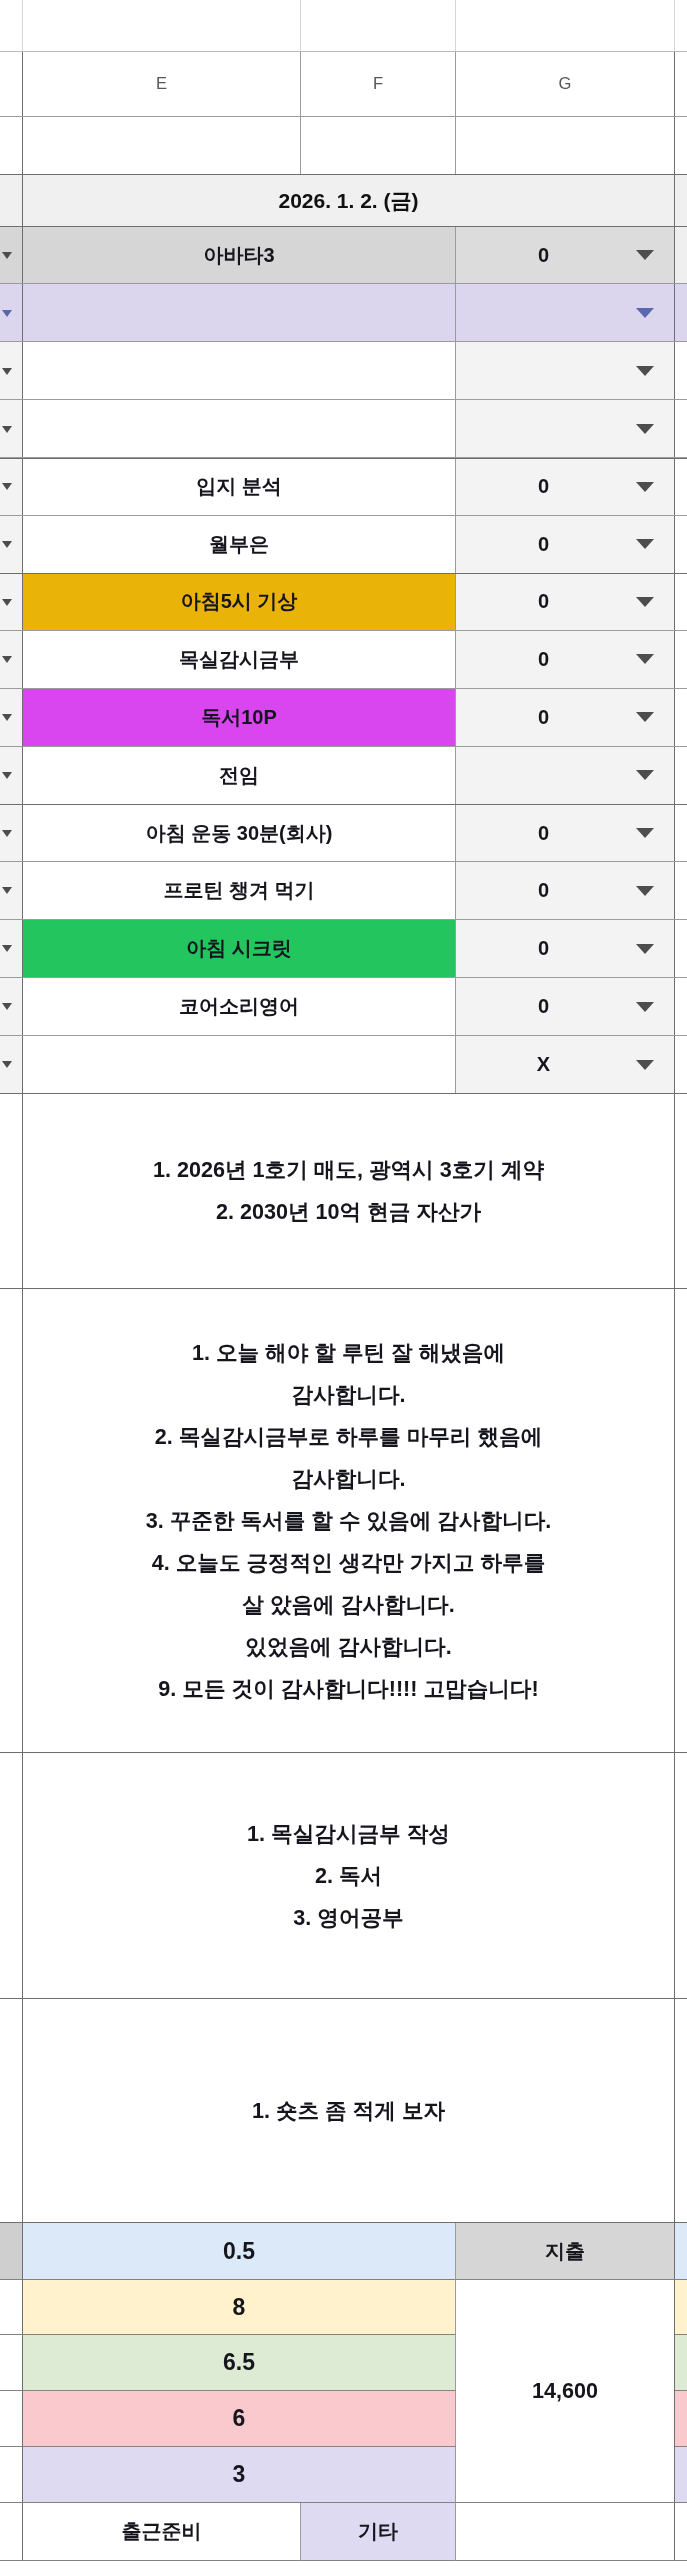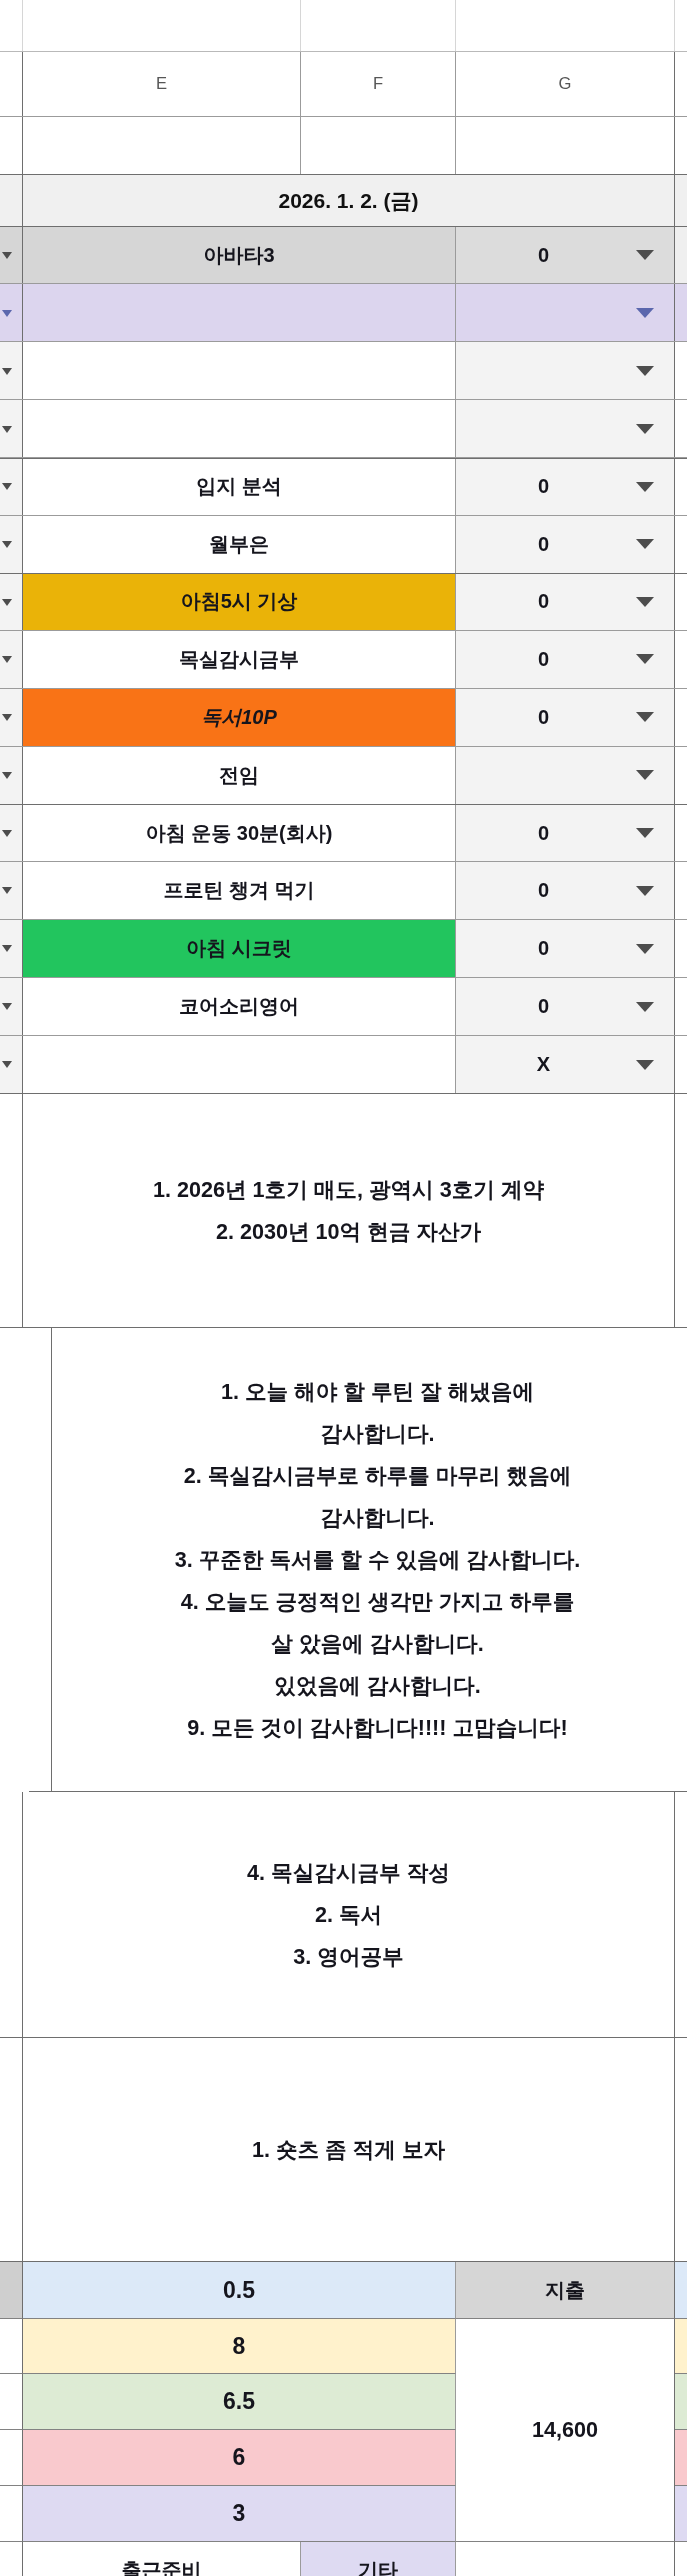"독서10P" div.cell { background: #f97316 -> #d946ef; font-style: italic -> none }
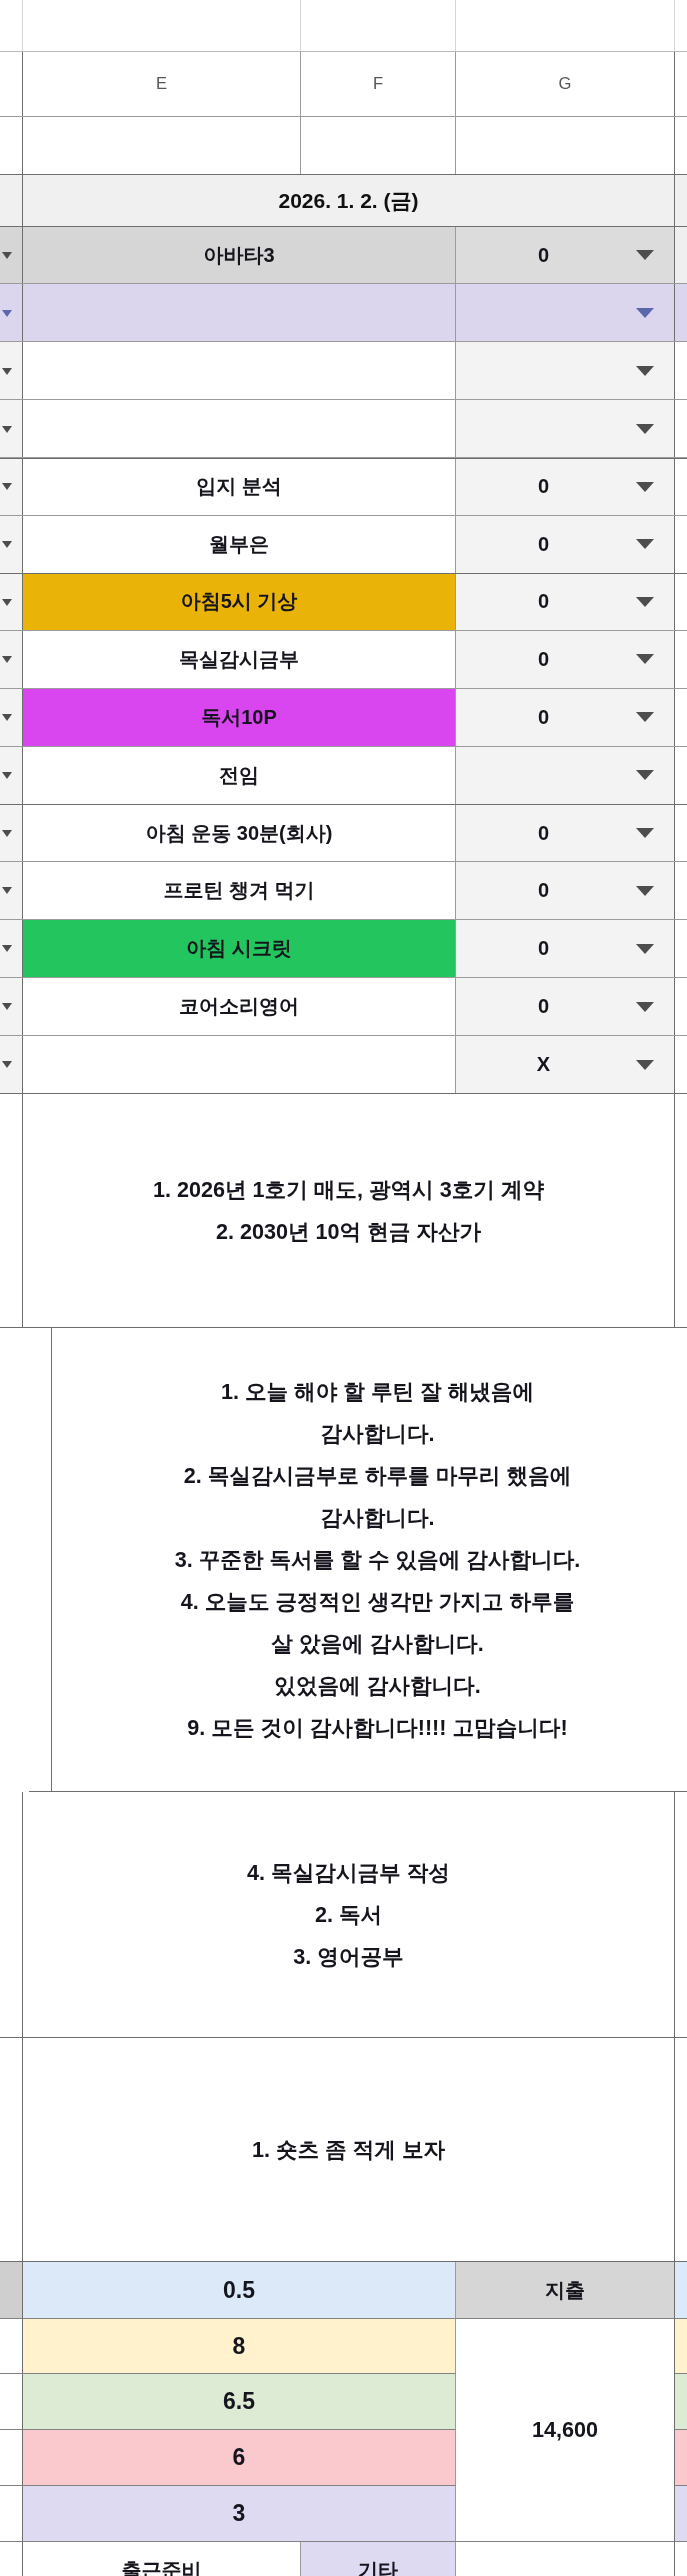"1. 2026년 1호기 매도, 광역시" div.row { height: 235px -> 196px }
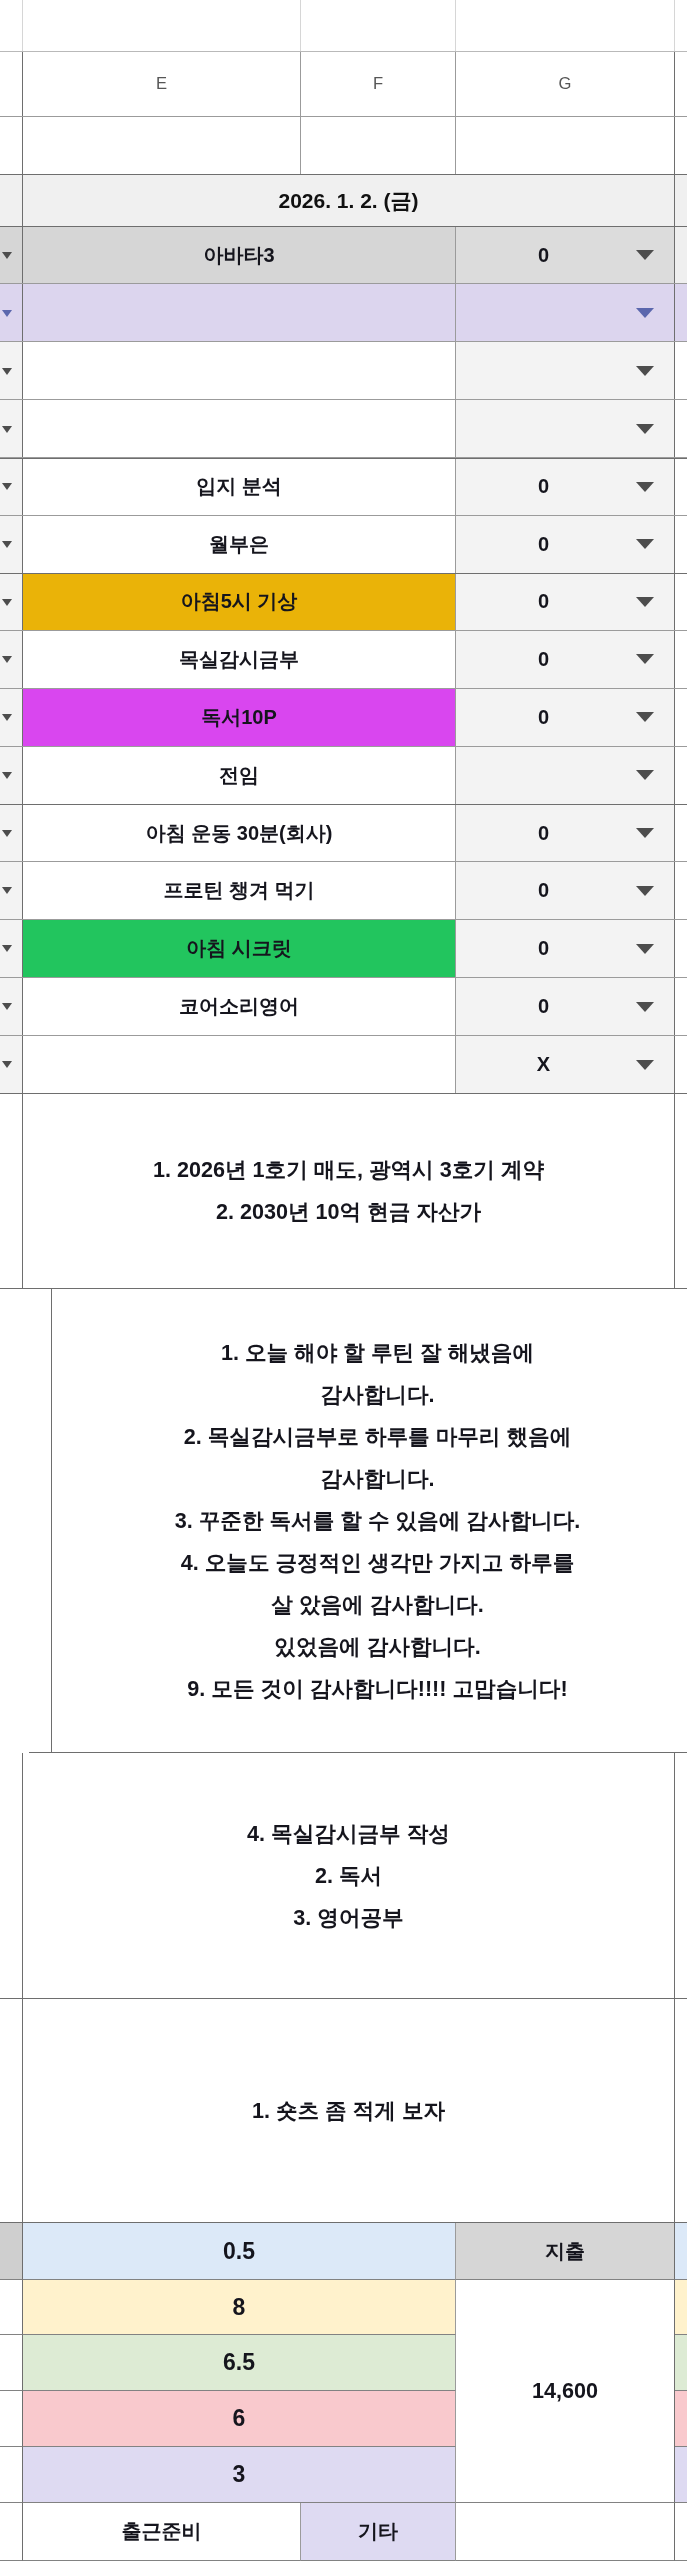"1. 오늘 해야 할 루틴" div.row { margin-left: 29px -> none }
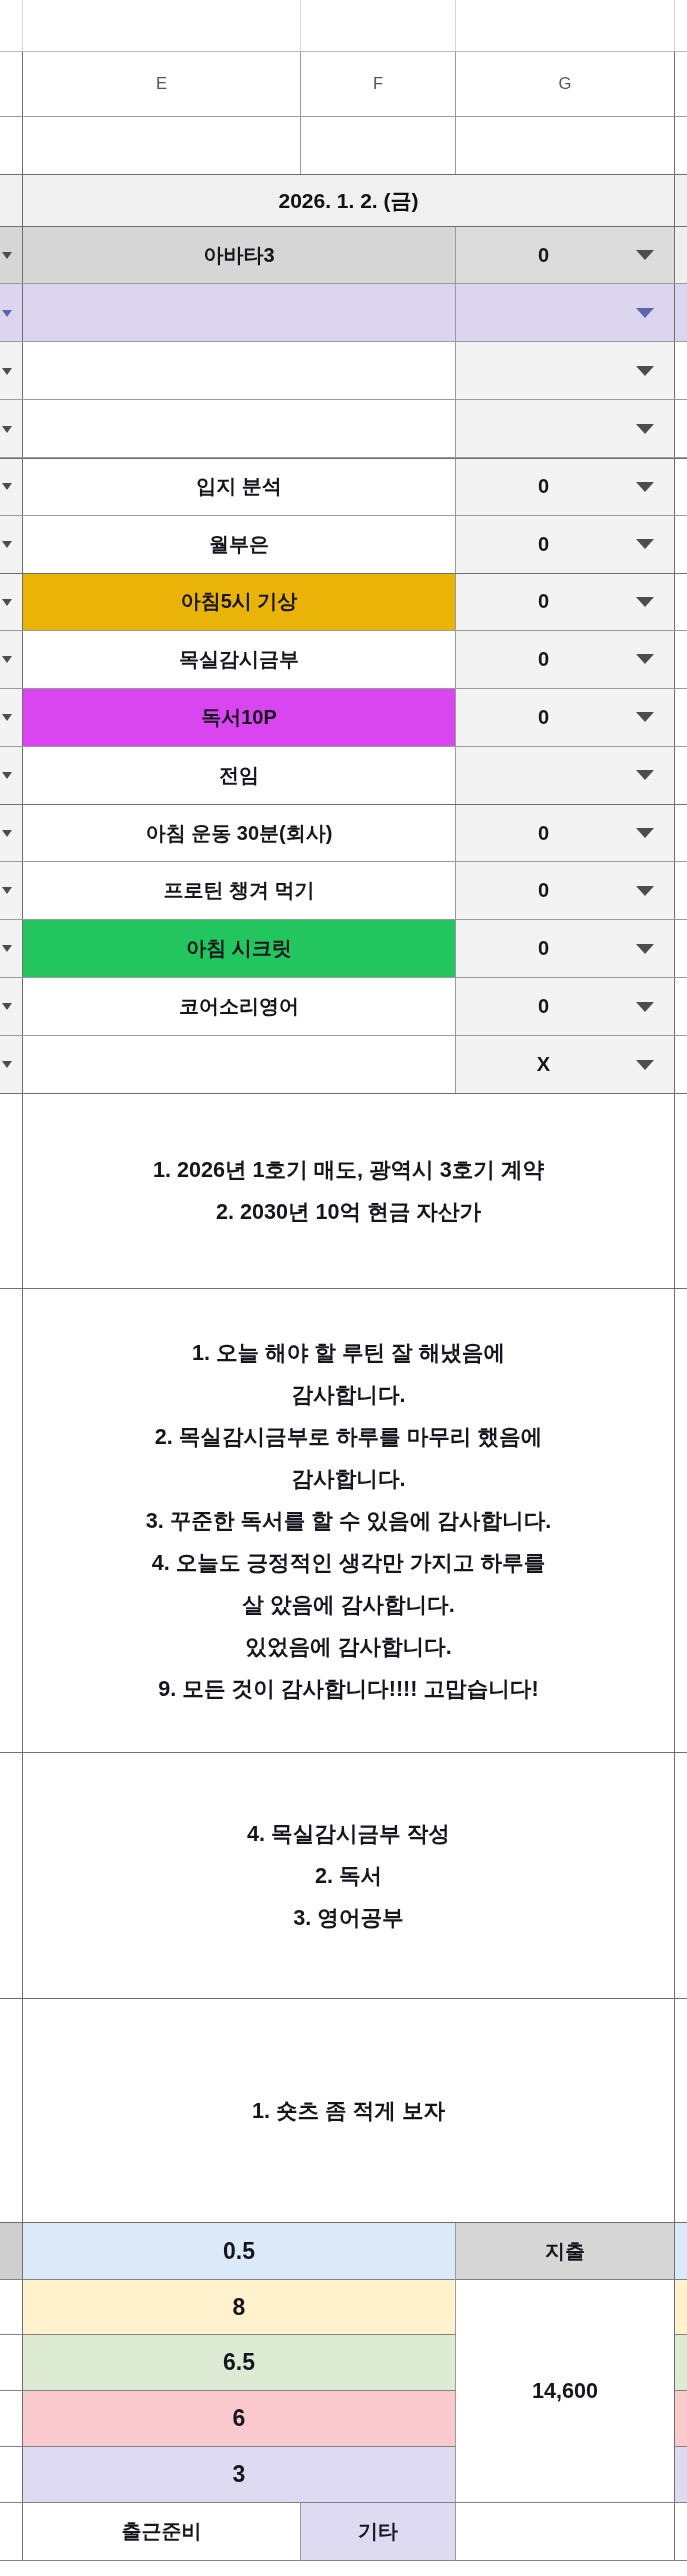"4. 목실감시금부 작성" div.line { text: 4 -> 1 }
